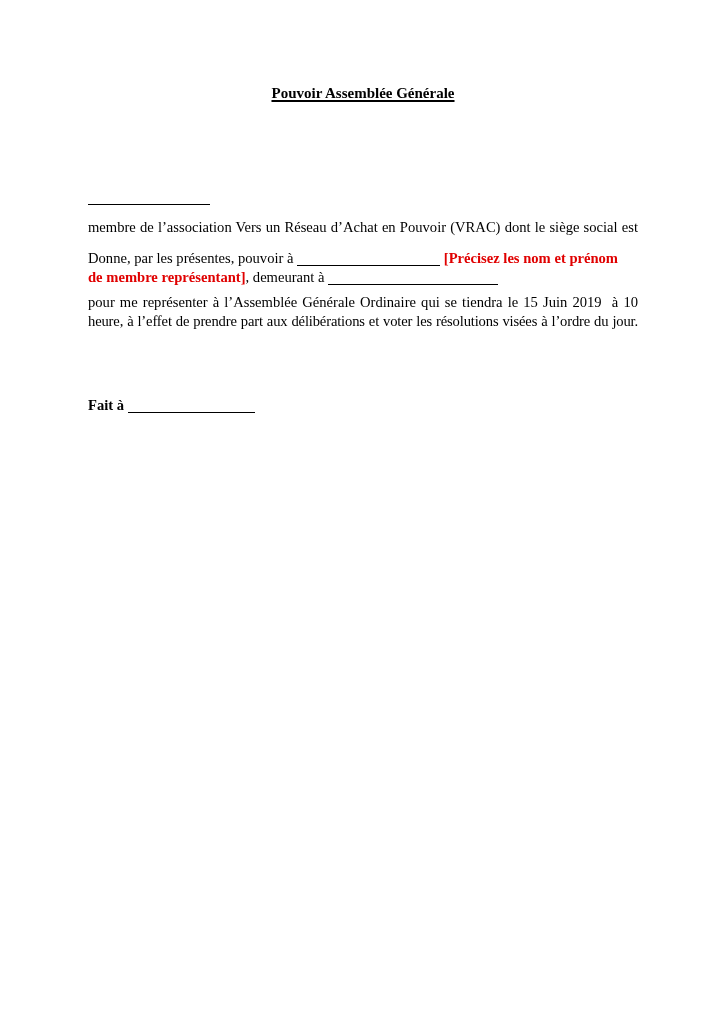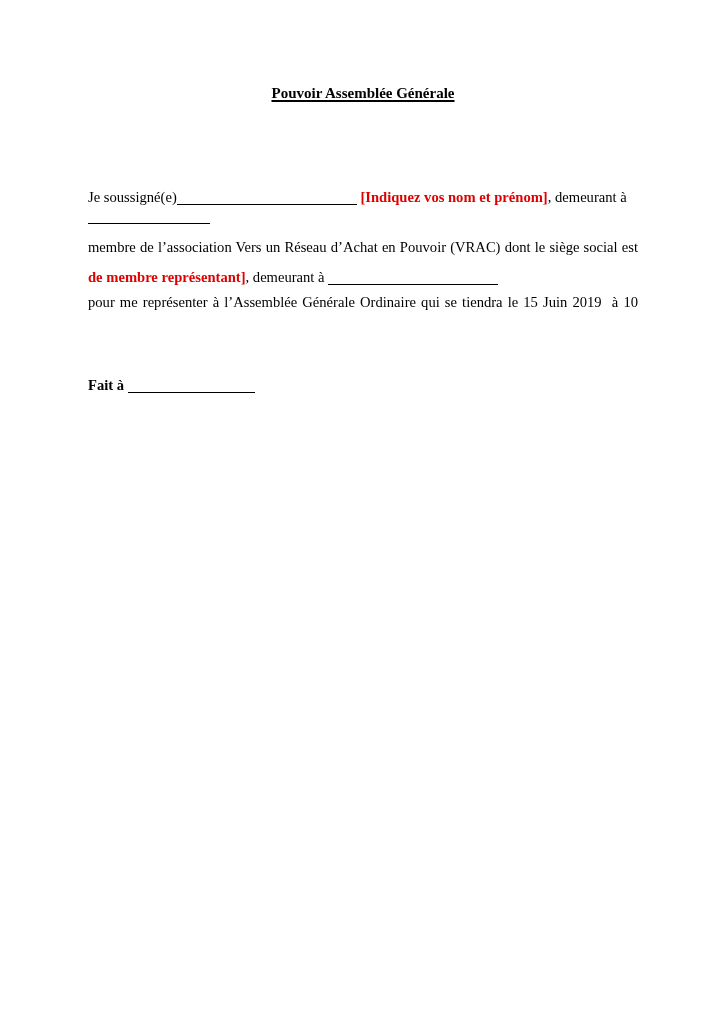"Je soussigné(e) [Indiquez vos nom" div.mline { html: <div><span>Je soussigné(e)</span><span></span> <span>[Indiquez vos nom et prénom]</span><span>, demeurant à</span> </div> -> none }
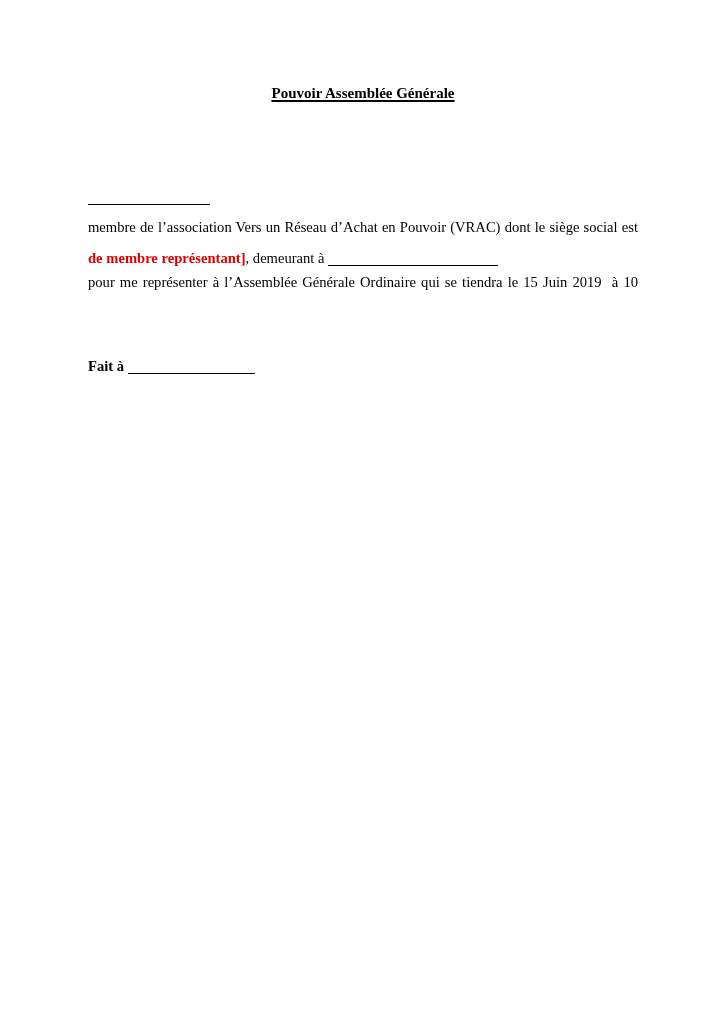"Donne, par les présentes, pouvoir" div.mline { html: none -> <div><span>Donne, par les présentes, pouvoir à</span> <span></span> <span>[Précisez les nom et prénom</span> </div> }
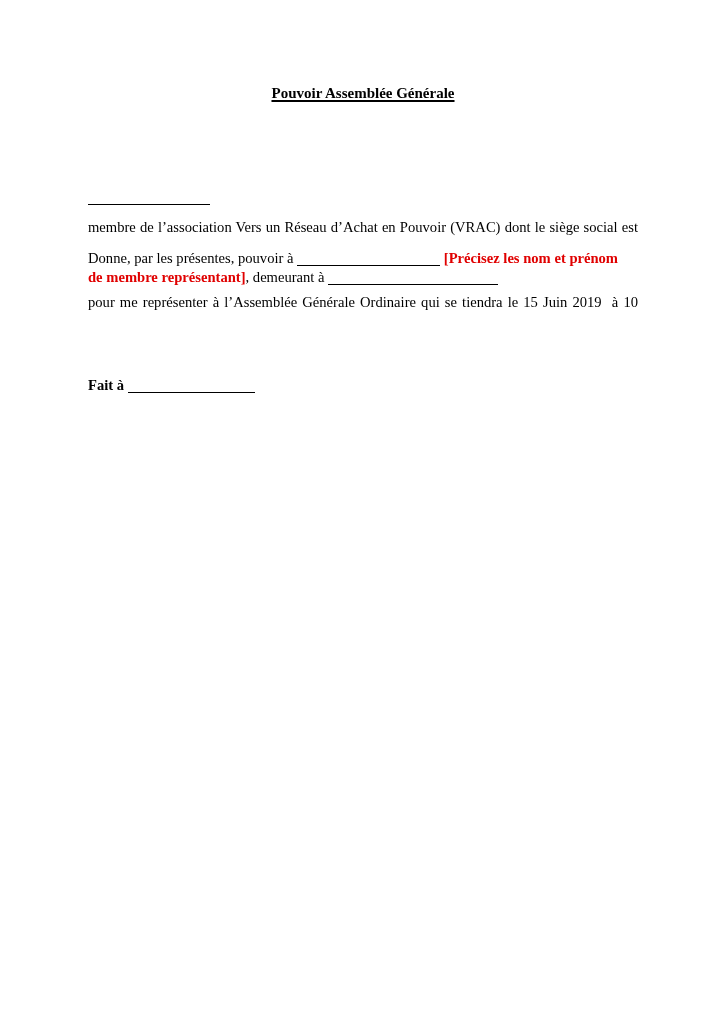"heure, à l’effet de prendre" div.jline { html: none -> <div>heure, à l’effet de prendre part aux délibérations et voter les résolutions visées à l’ordre du jour.</div> }
